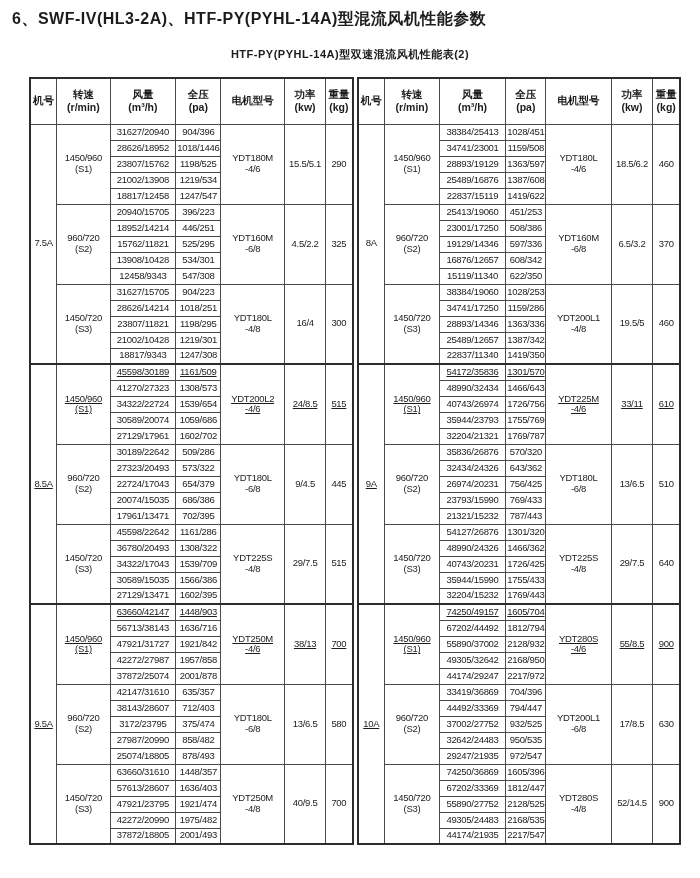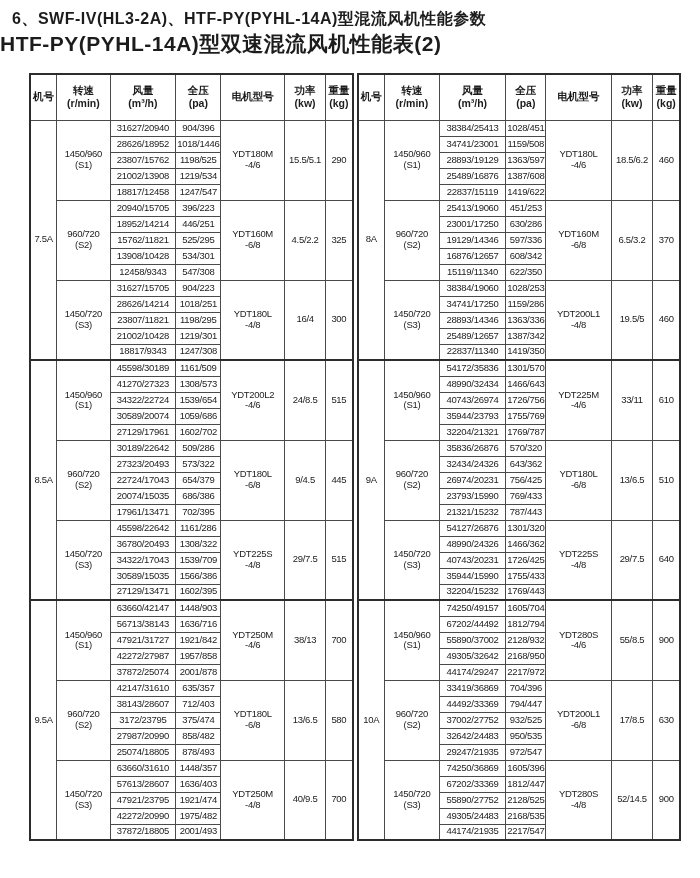"HTF-PY(PYHL-14A)型双速混流风机性能表(2)" .subtitle { font-size: 21px -> 11px; margin-top: 0 -> 17px; text-align: none -> center }
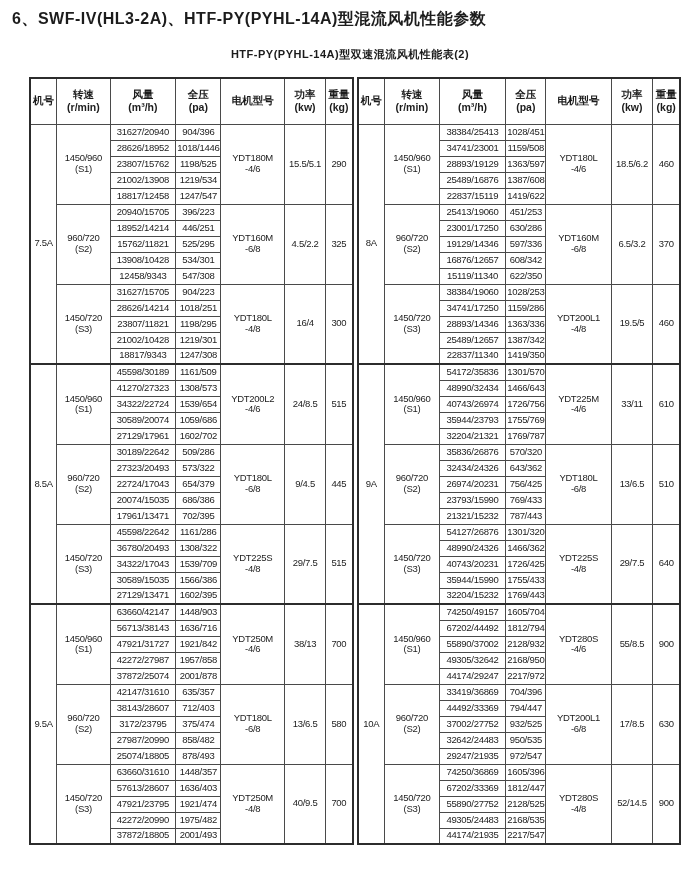"630/286" td { text: 630/286 -> 508/386 }
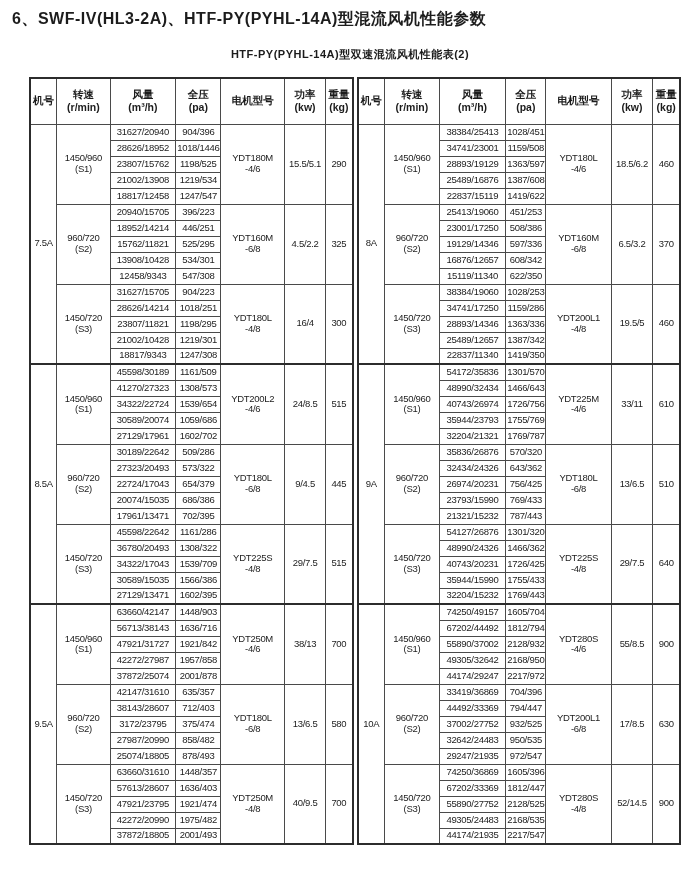"45598/30189" tr.machine-start td { text-decoration: none -> underline }
